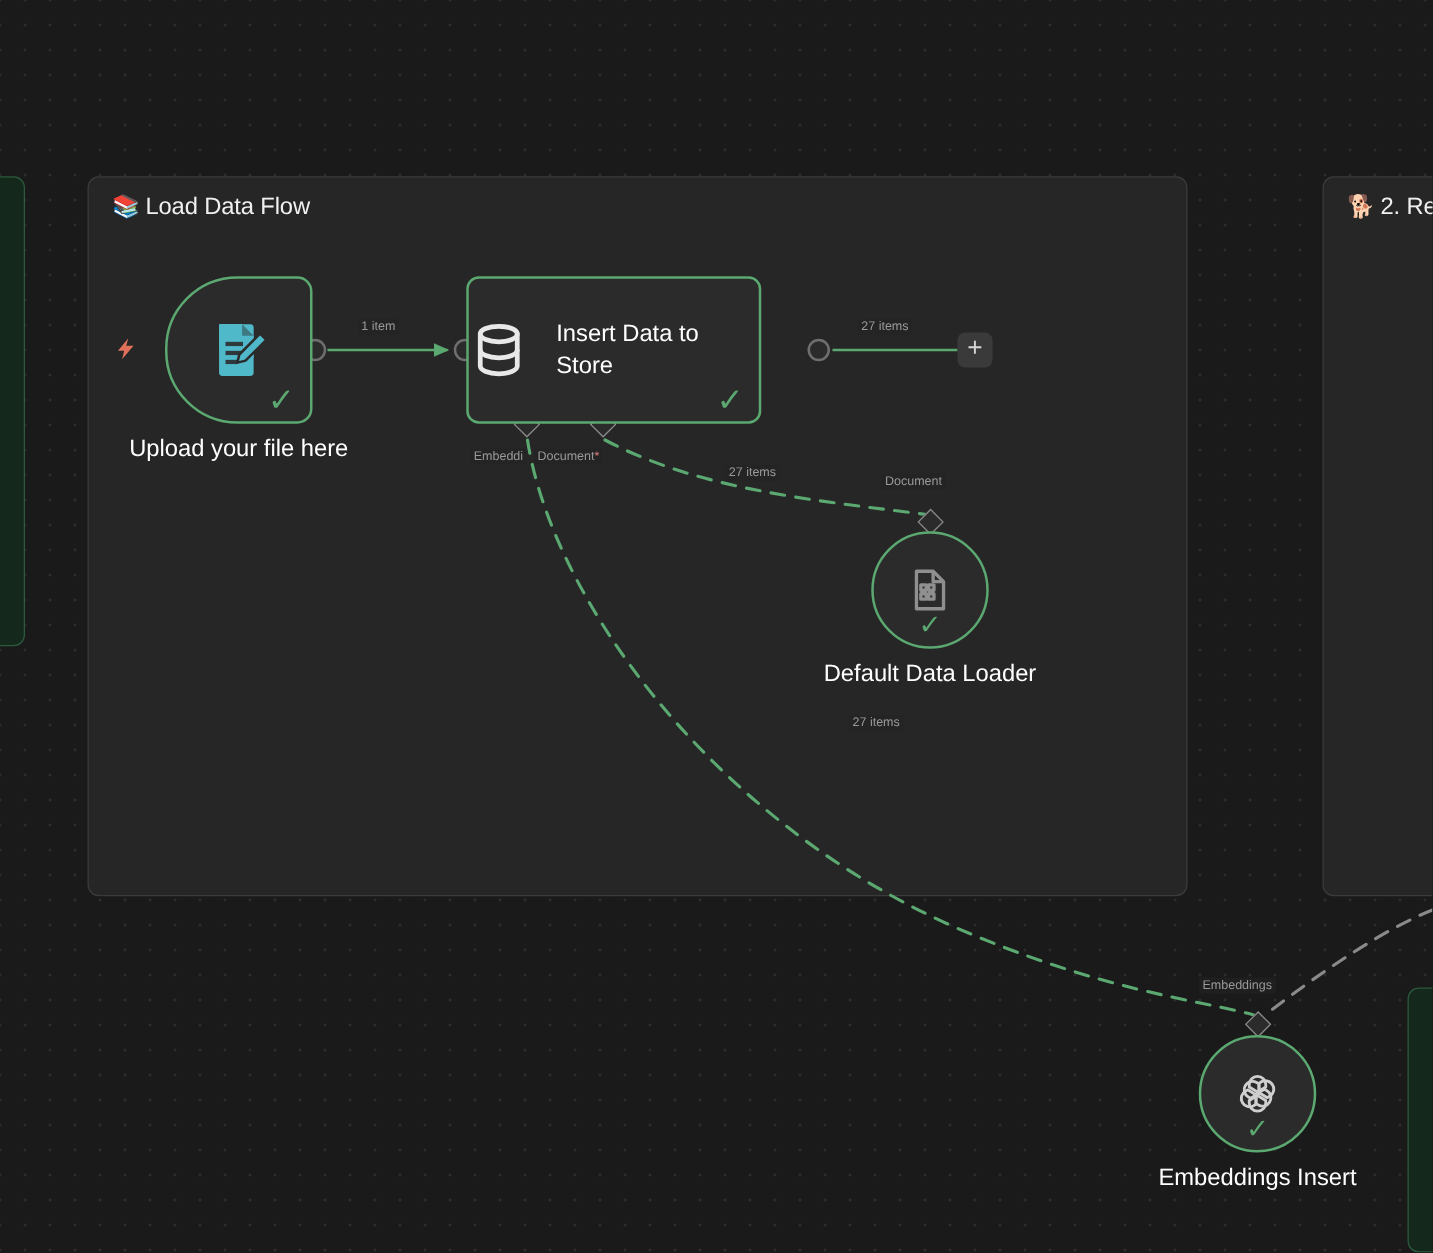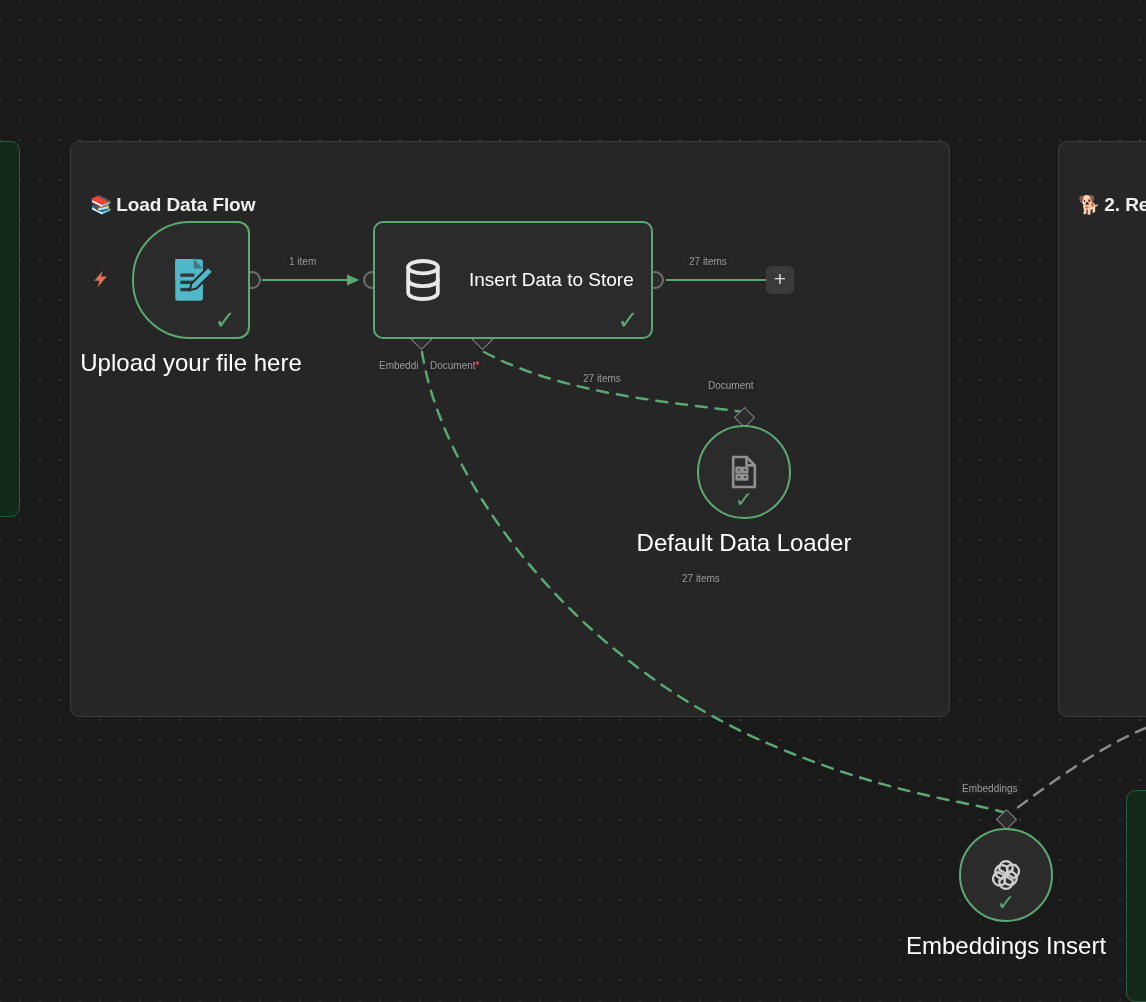"📚 Load Data Flow" .panel-title { font-weight: bold -> normal; margin-top: 40px -> none }
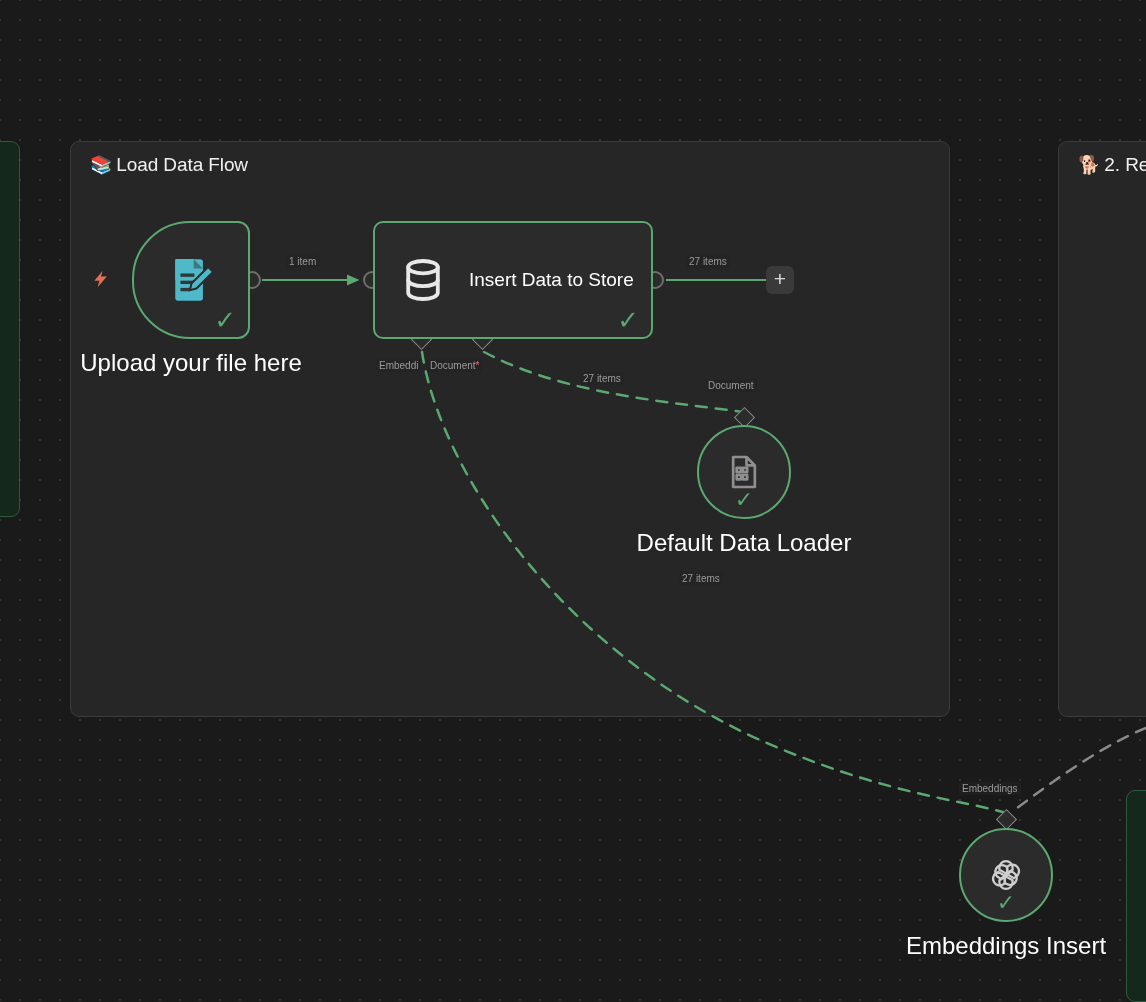"Insert Data to Store" .node-main .node-box { padding-left: 24px -> none; width: 280px -> 236px }
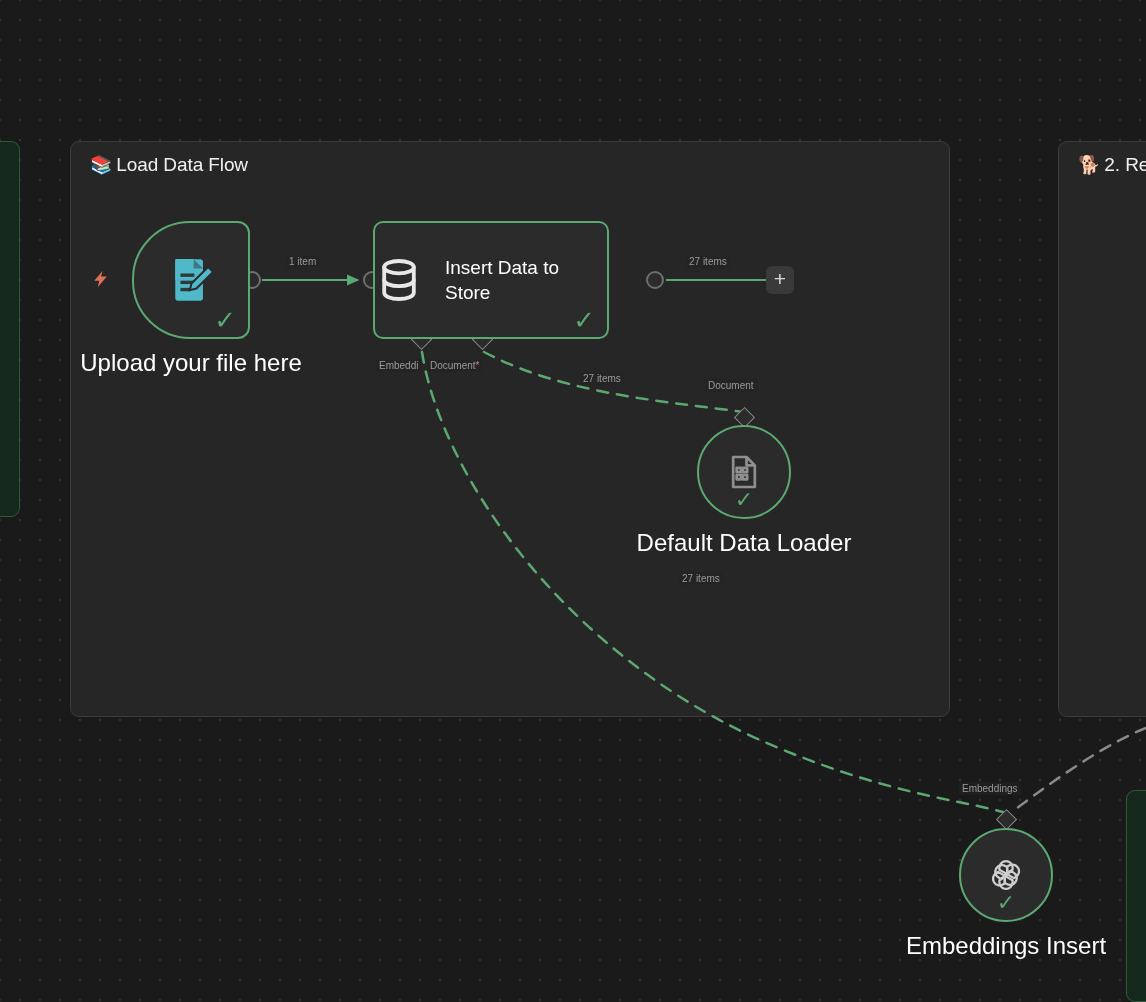"Upload your file here" .node-label { font-size: 24px -> 19px }
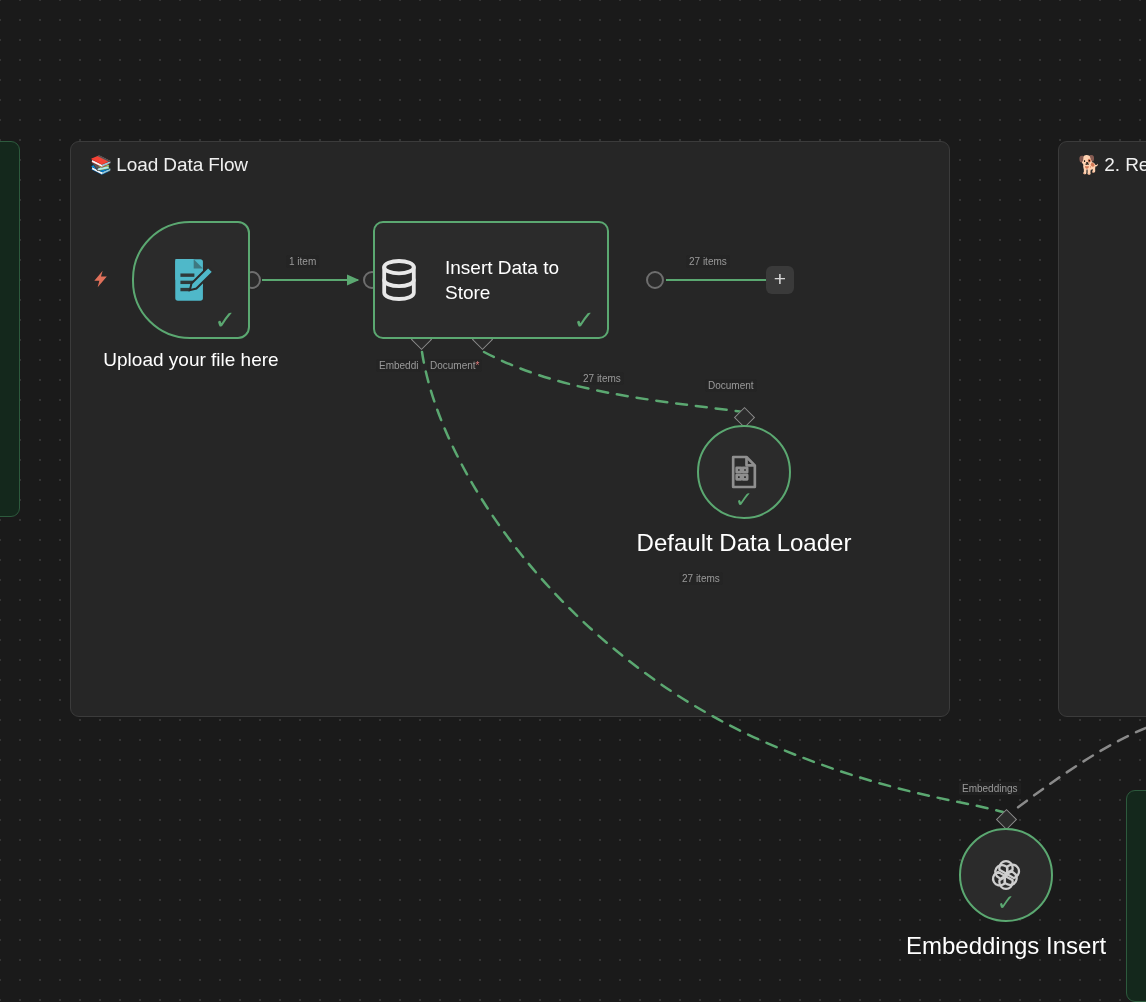"Default Data Loader" .node-circle-label { font-size: 24px -> 19px }
